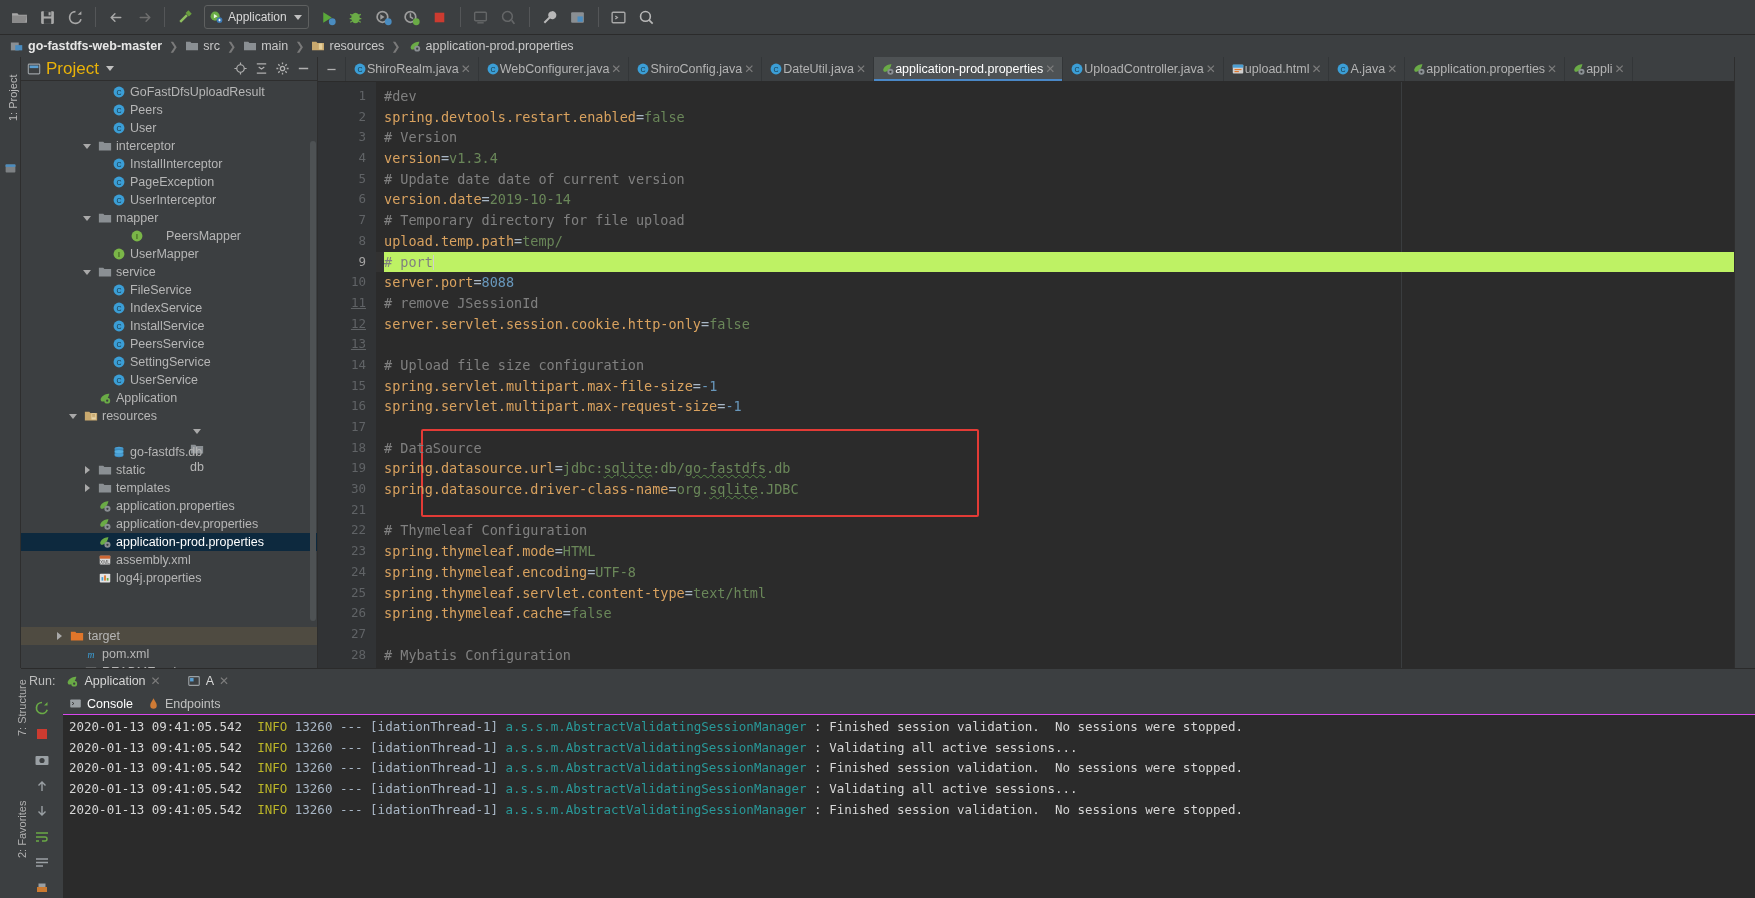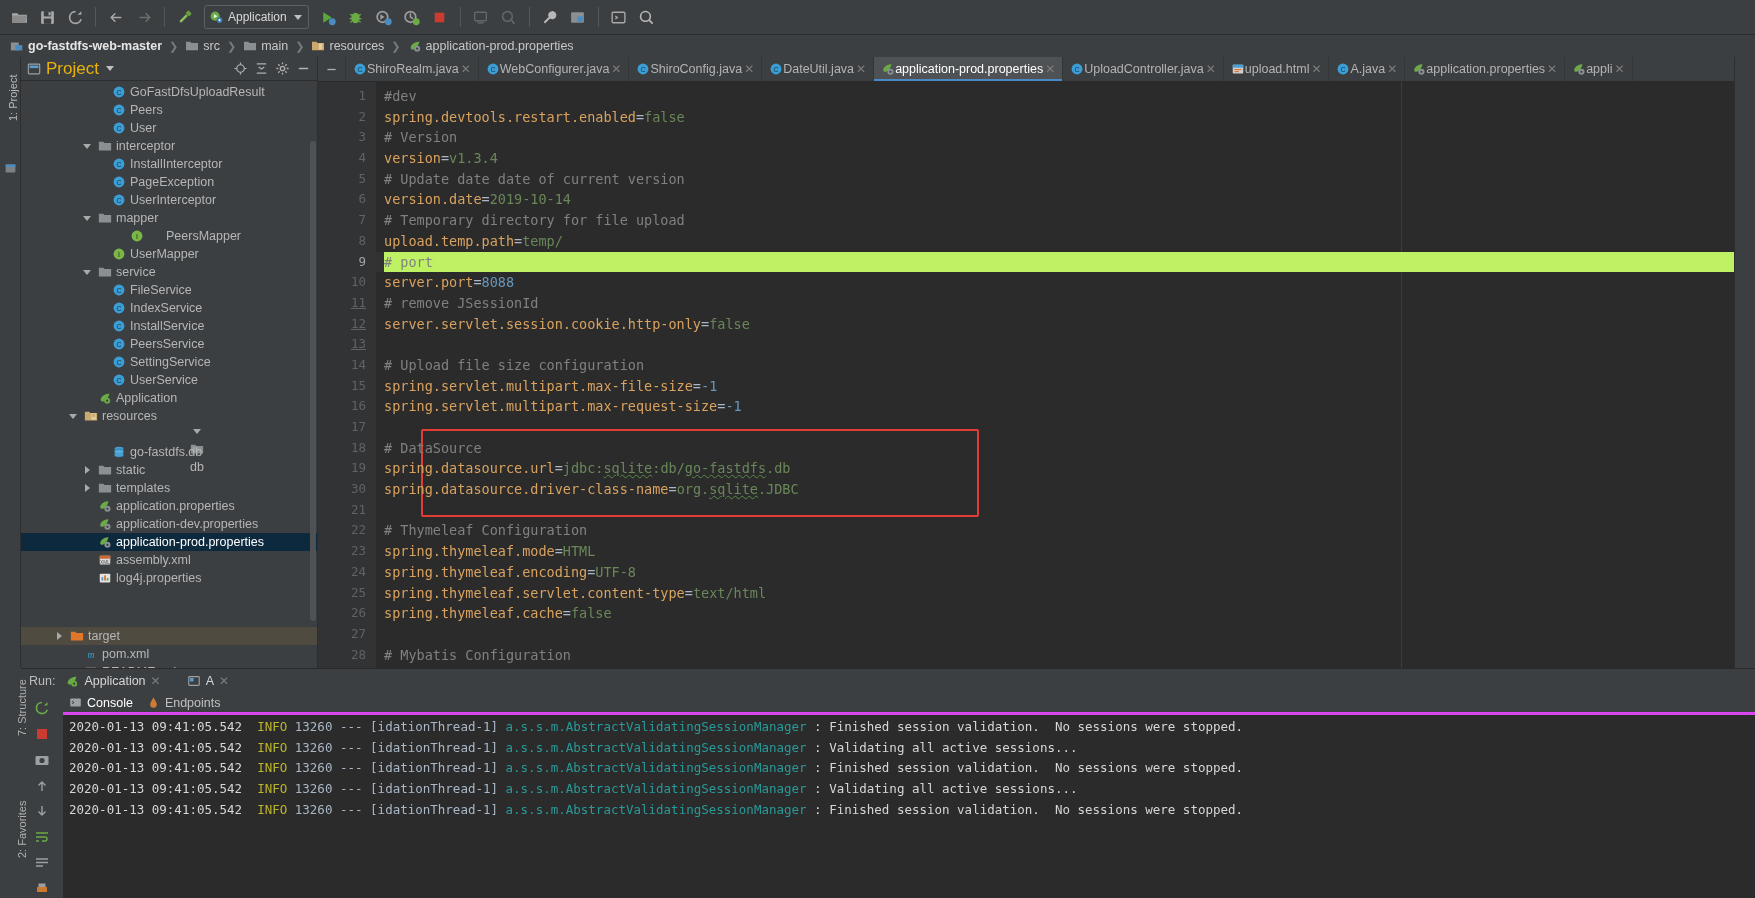"Console" .subtabs { border-bottom: 3px solid #d946ef -> 1px solid #d946ef }
